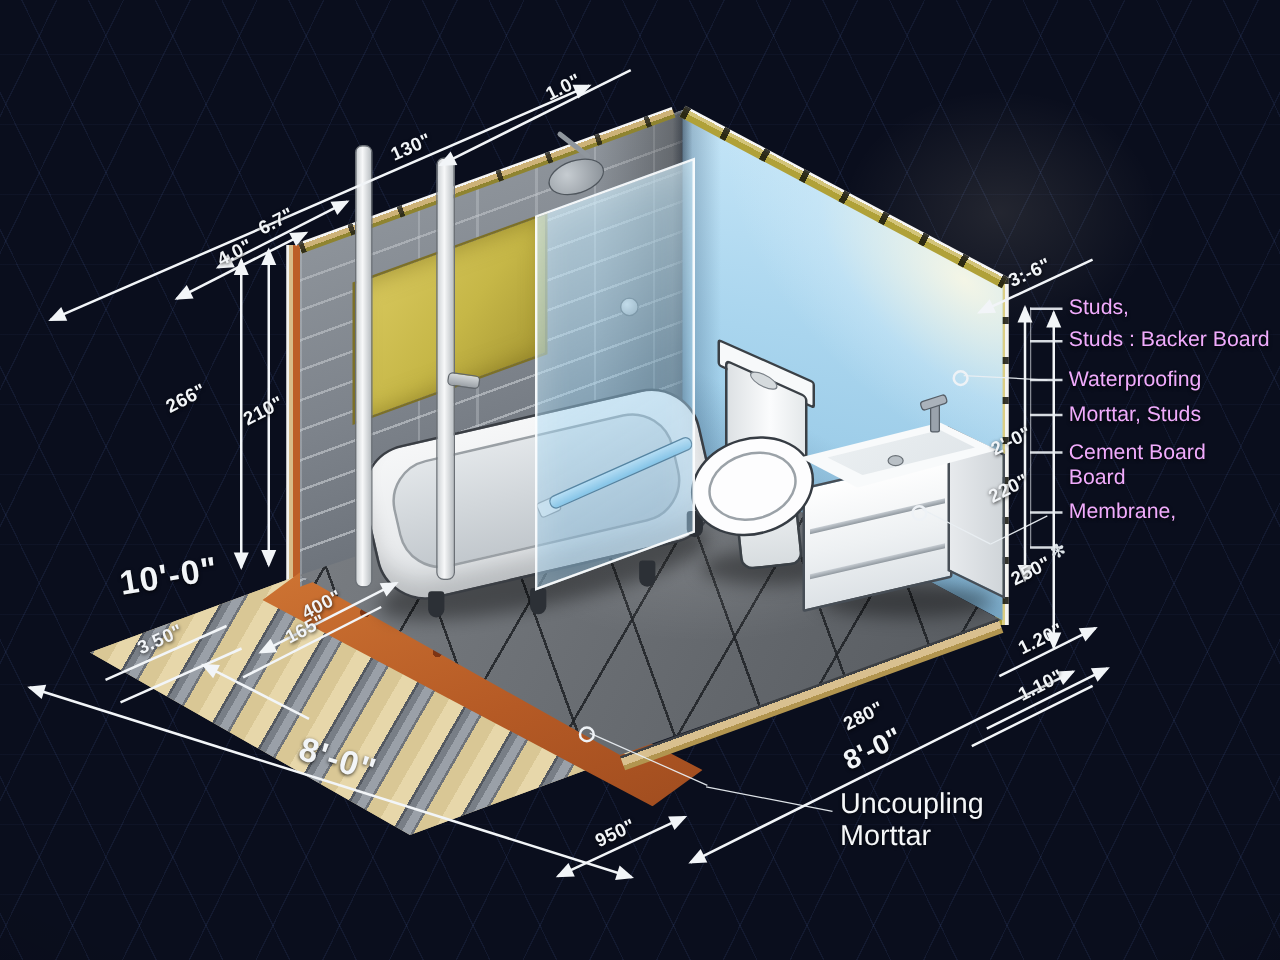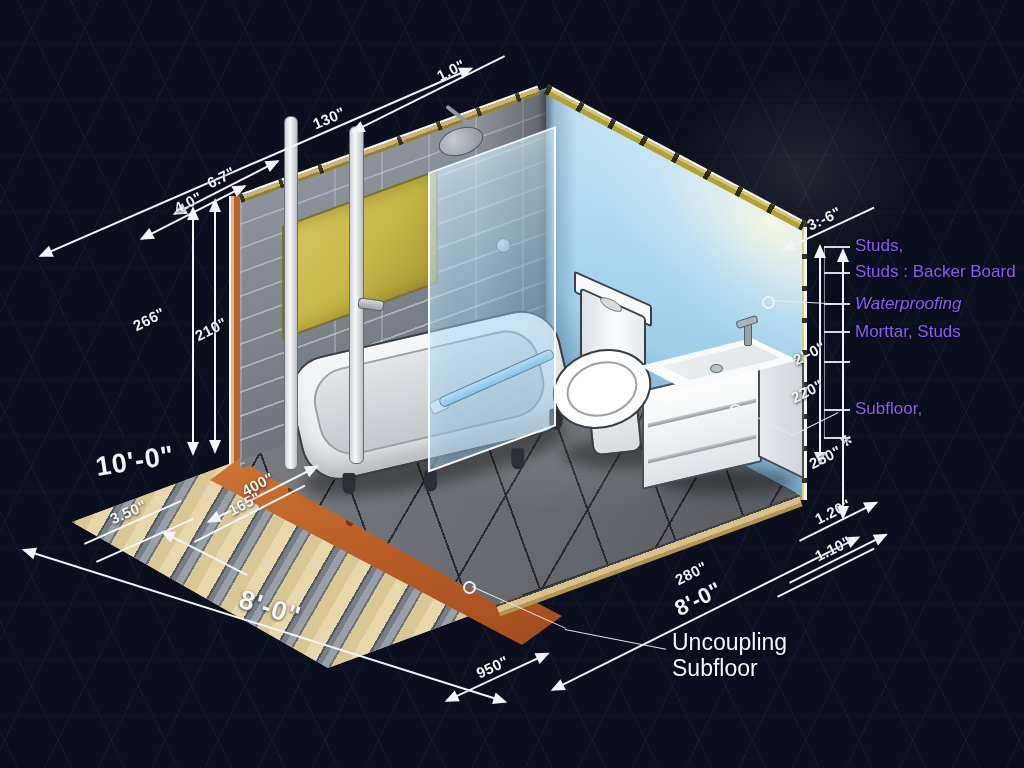"Studs," .rlabel { color: #8b5cf6 -> #f0abfc }
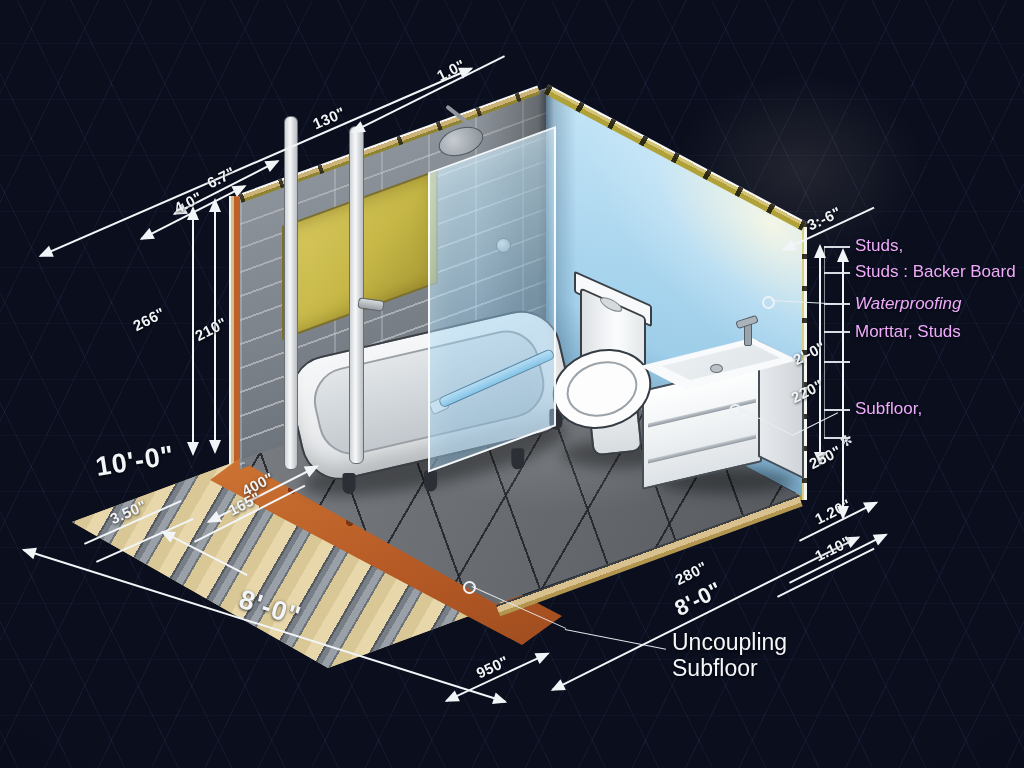"Waterproofing" div.rlabel { font-style: italic -> none }
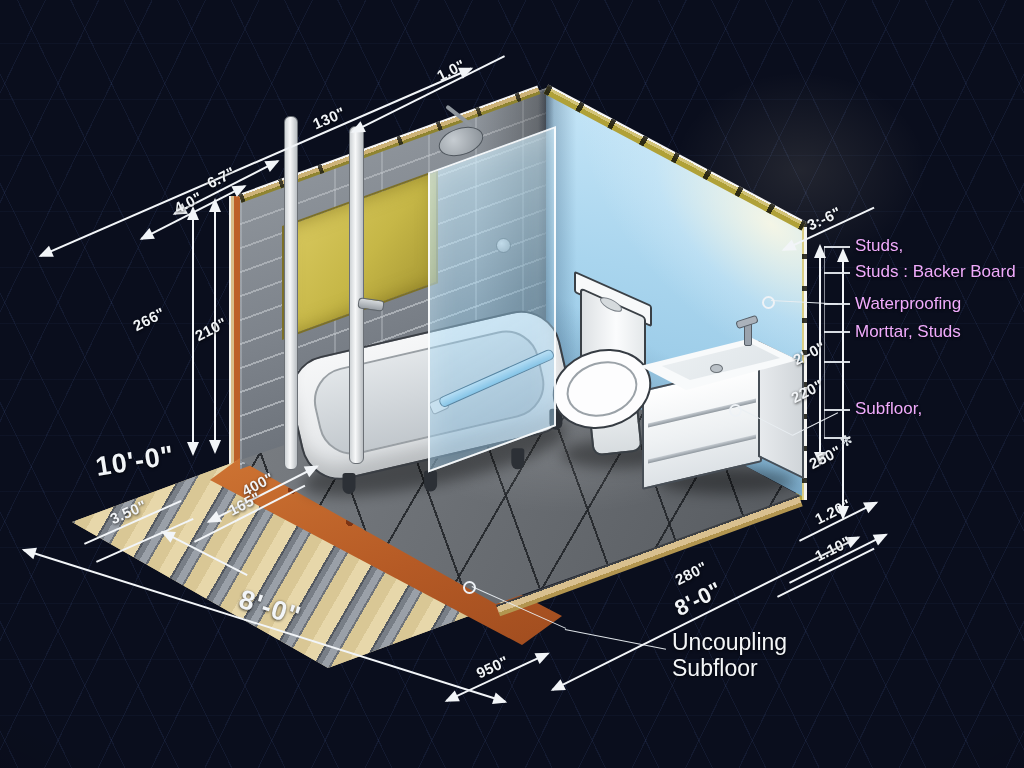"Cement Board" div.rlabel { html: none -> <div>Cement Board Board</div> }
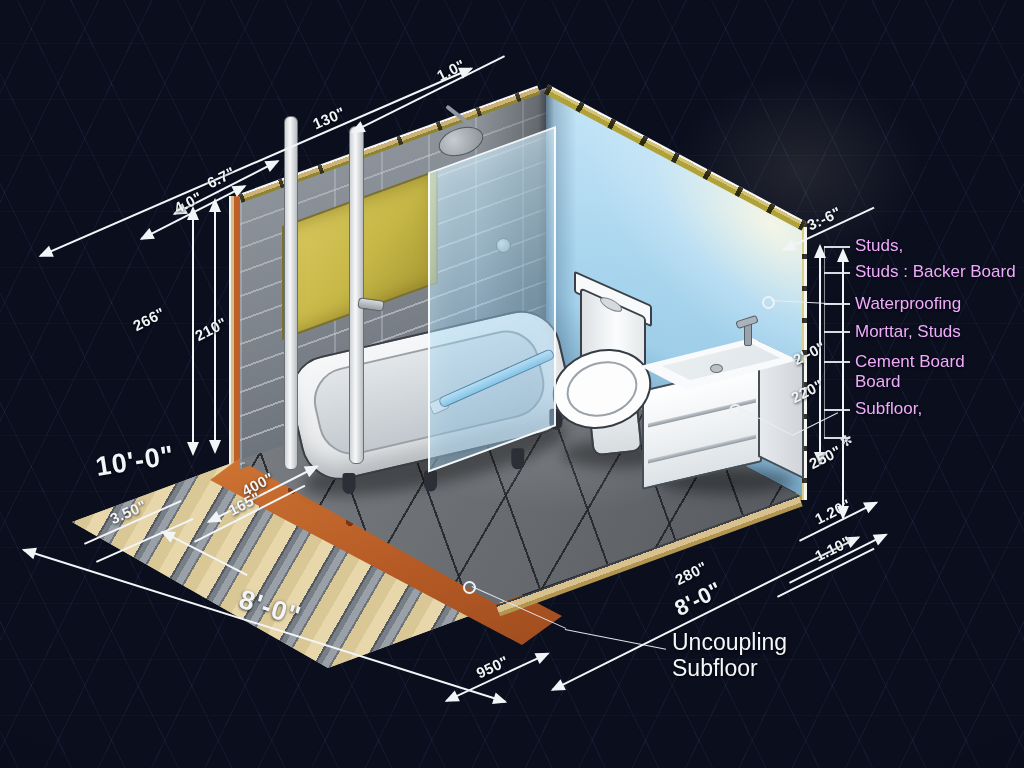"Subfloor," div.rlabel { text: Subfloor -> Membrane }
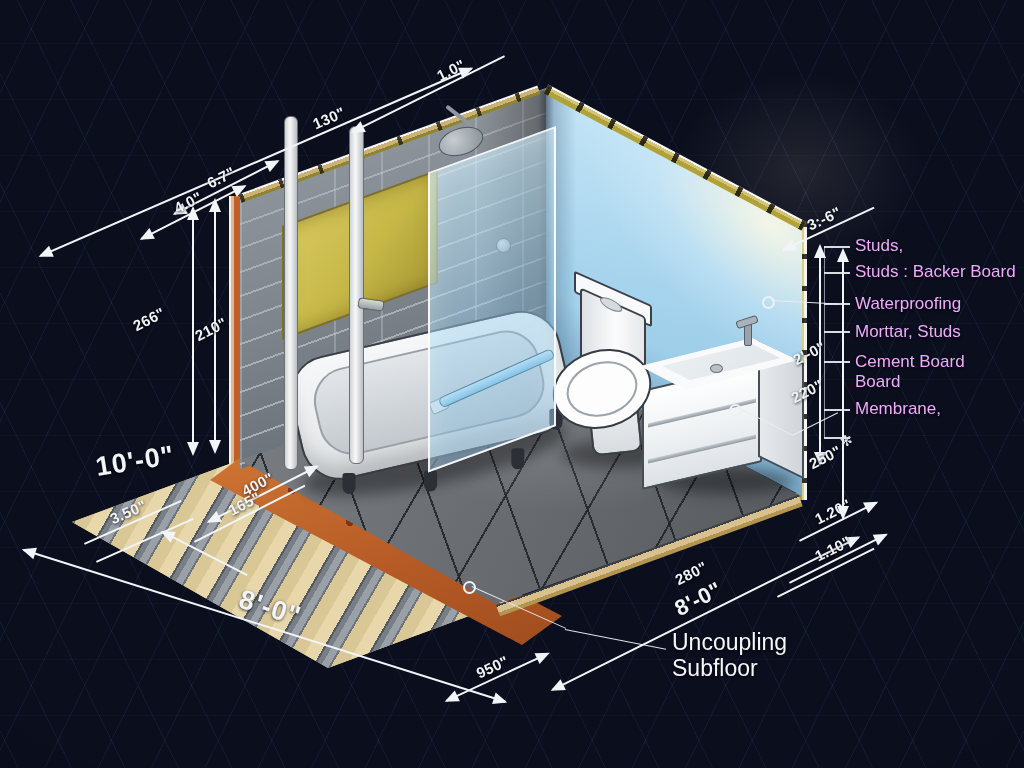"Uncoupling" div.callout { text: Subfloor -> Morttar }
